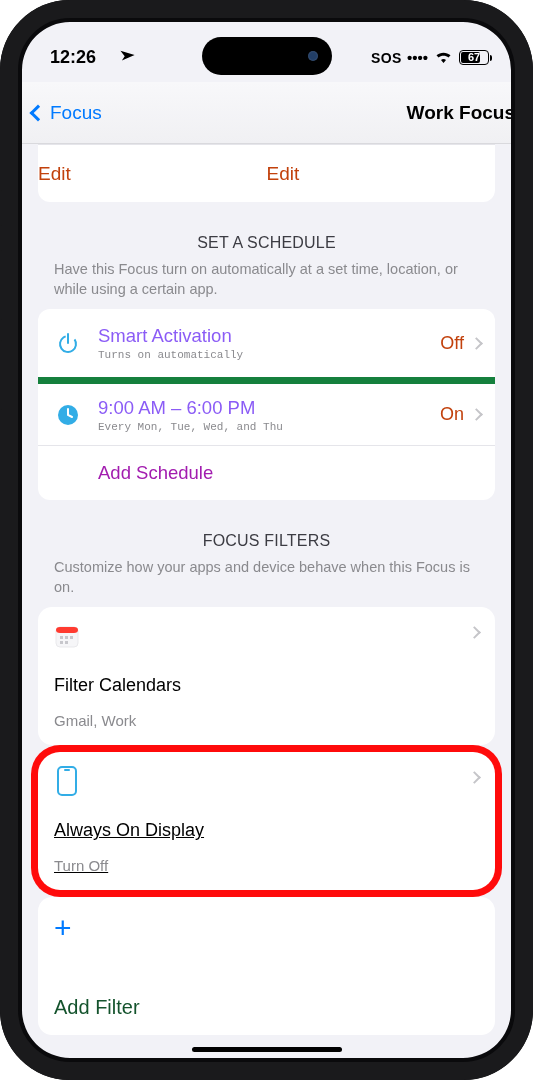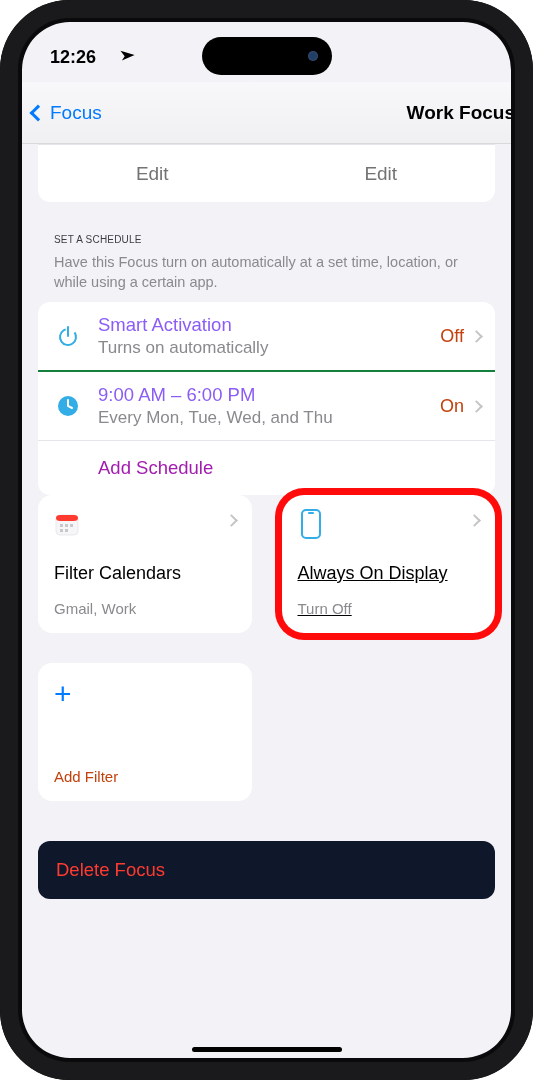"SOS ••••" div.status-right { html: none -> <div> <div> <span>SOS</span> <small>••••</small> </div> <span> <svg> <path></path> </svg> </span> <div> <div> <div></div> <span>67</span> </div> </div> </div> }
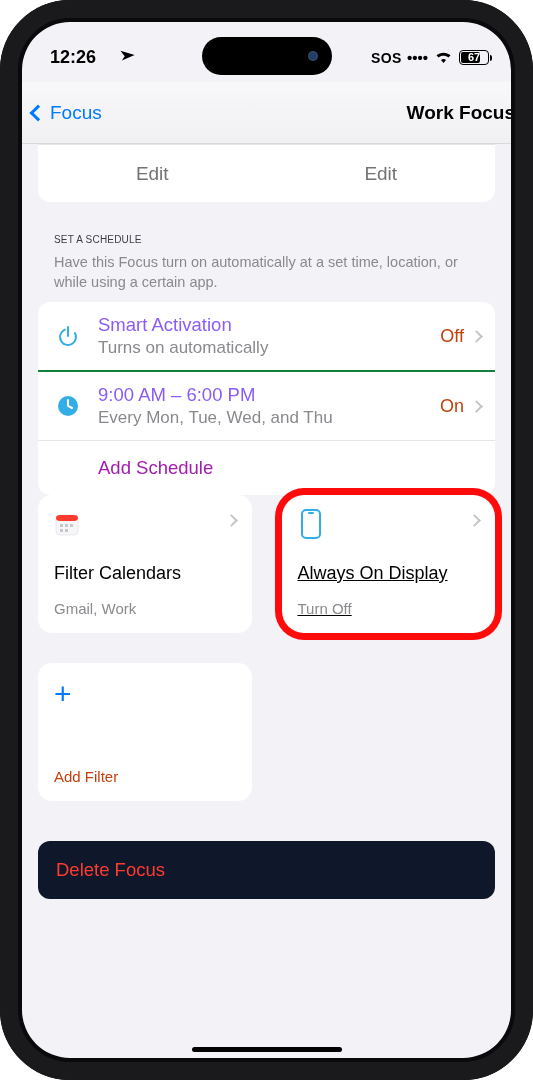"Edit" .edit-row .half { color: #737373 -> #c2410c; justify-content: center -> none }
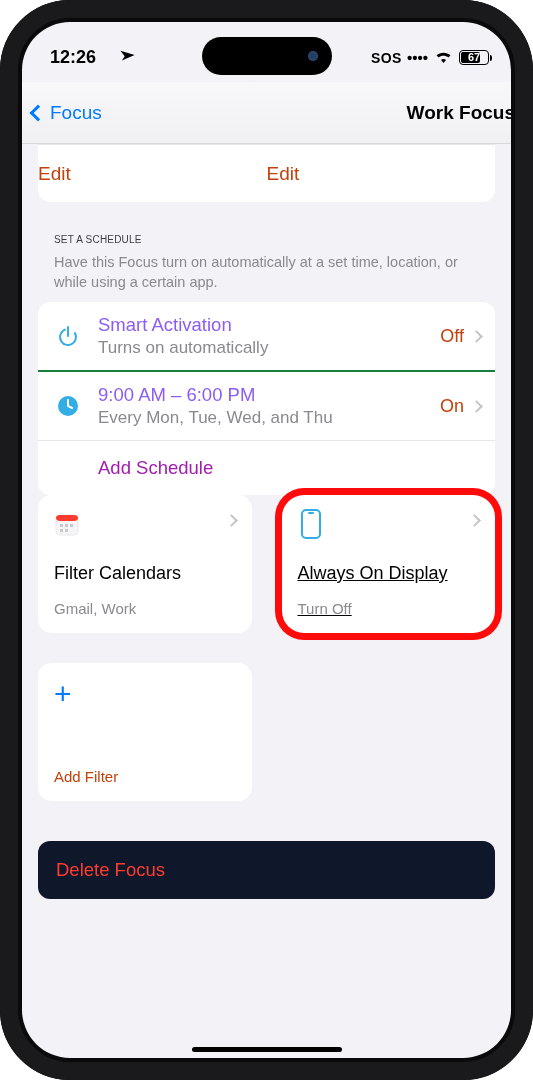"SET A SCHEDULE" .section-header { font-size: 10px -> 16px; text-align: none -> center }
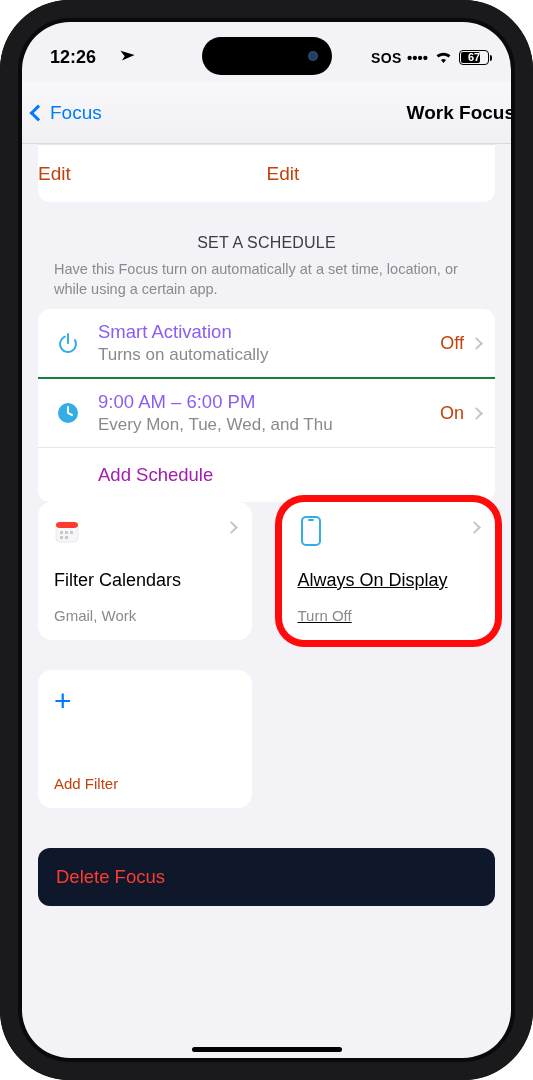"Turns on automatically" .row-sub { font-family: none -> Liberation Mono, monospace; font-size: 17px -> 11px }
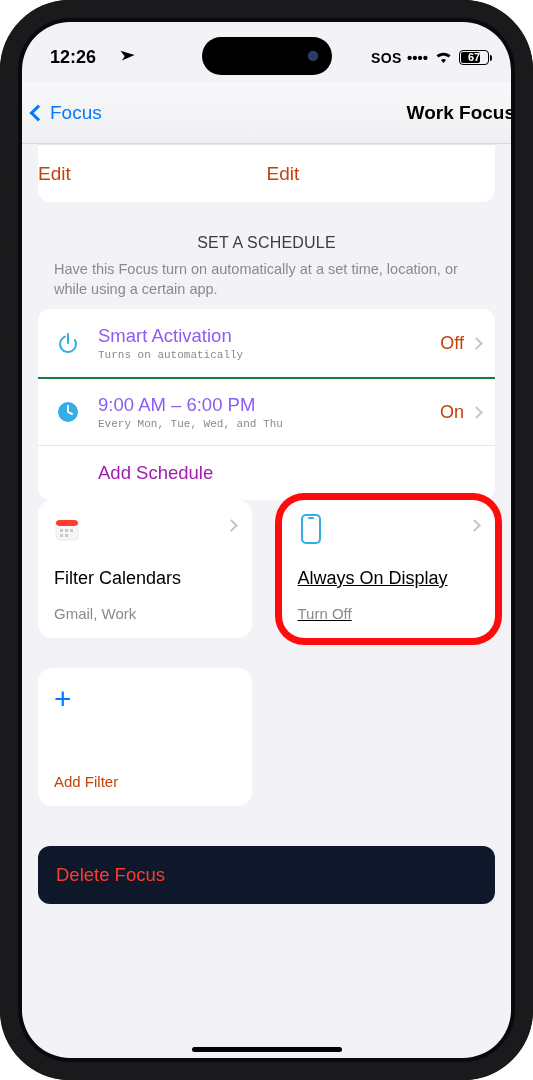"9:00 AM – 6:00 PM" .row + .row { border-top: 2px solid #15803d -> 7px solid #15803d }
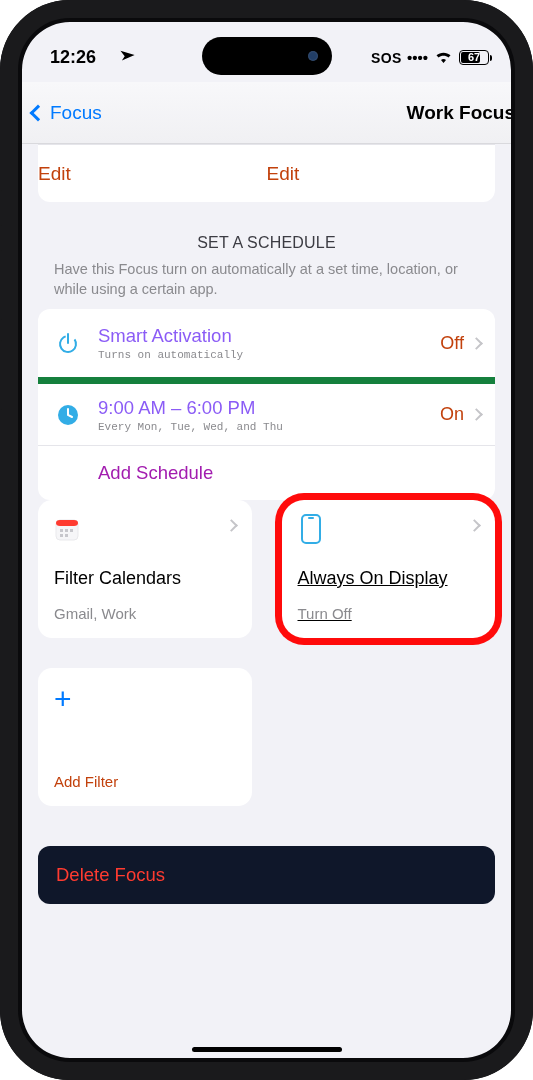"FOCUS FILTERS" div.section { html: none -> <div> <div>FOCUS FILTERS</div> <div>Customize how your apps and device behave when this Focus is on.</div> </div> }
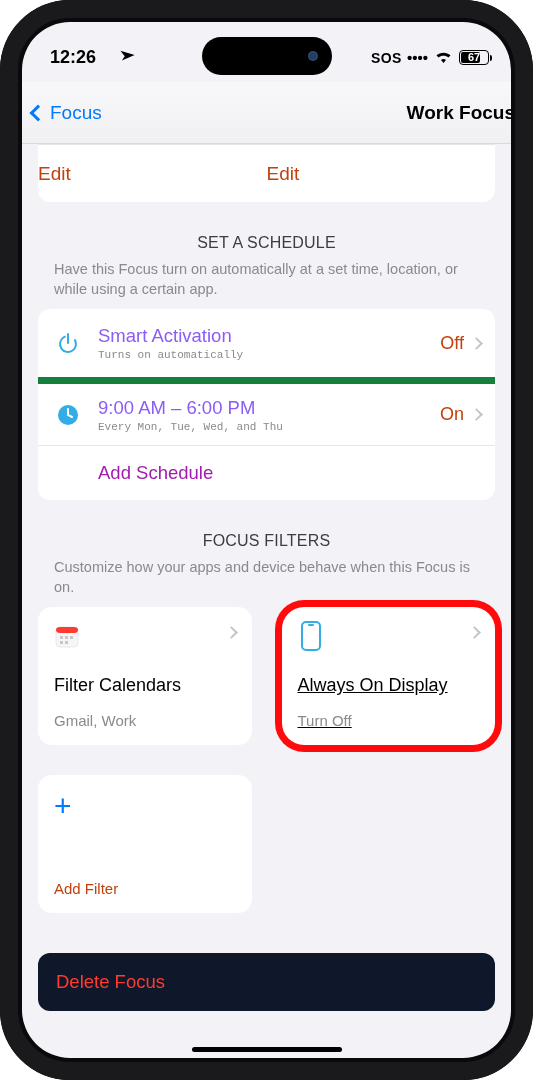"Filter Calendars" .filter-grid { gap: 30px -> 7px; grid-template-columns: 1fr 1fr -> 1fr }
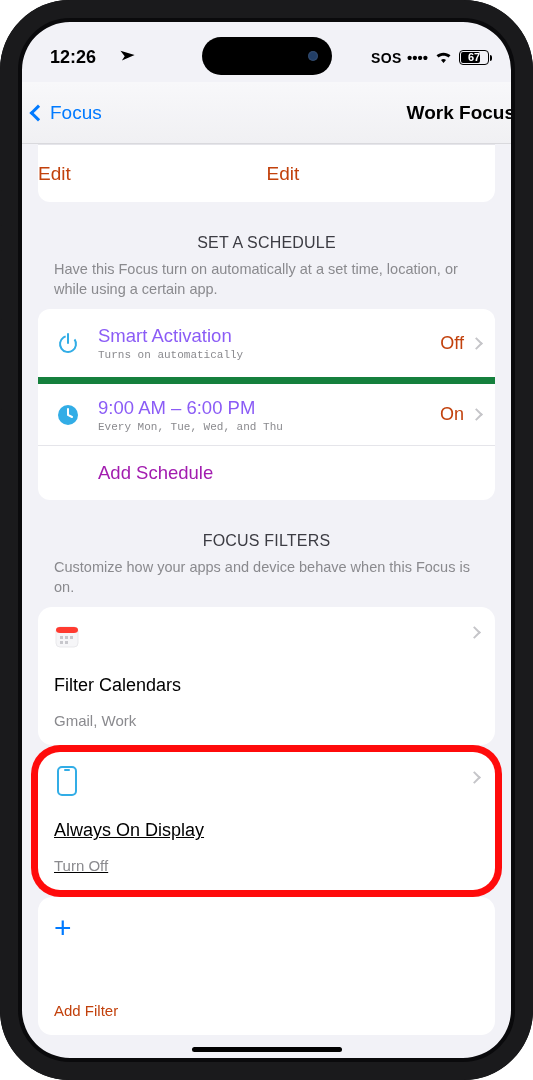"Add Filter" .add-filter-label { color: #c2410c -> #14532d; font-size: 15px -> 20px }
